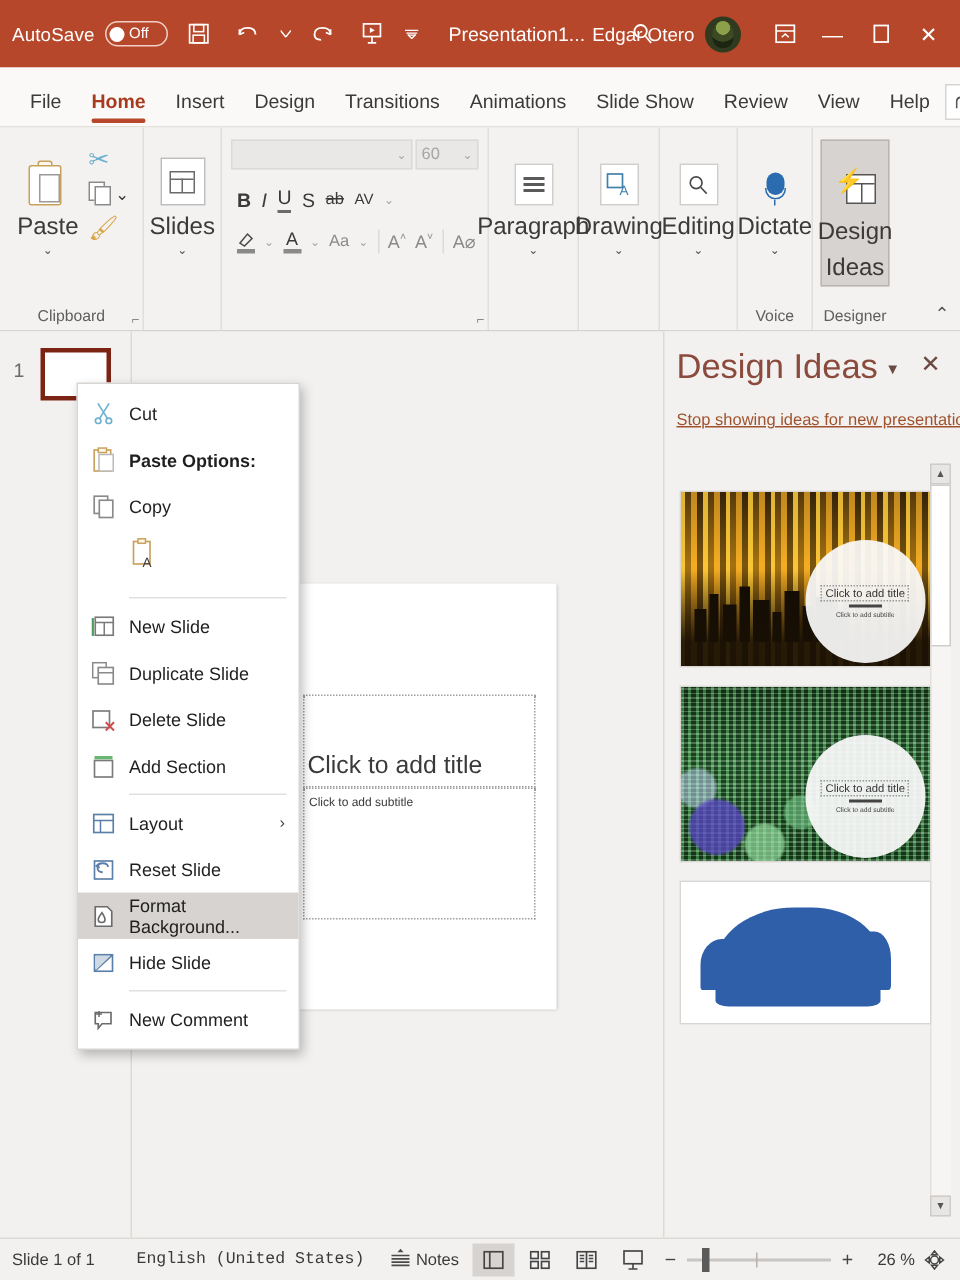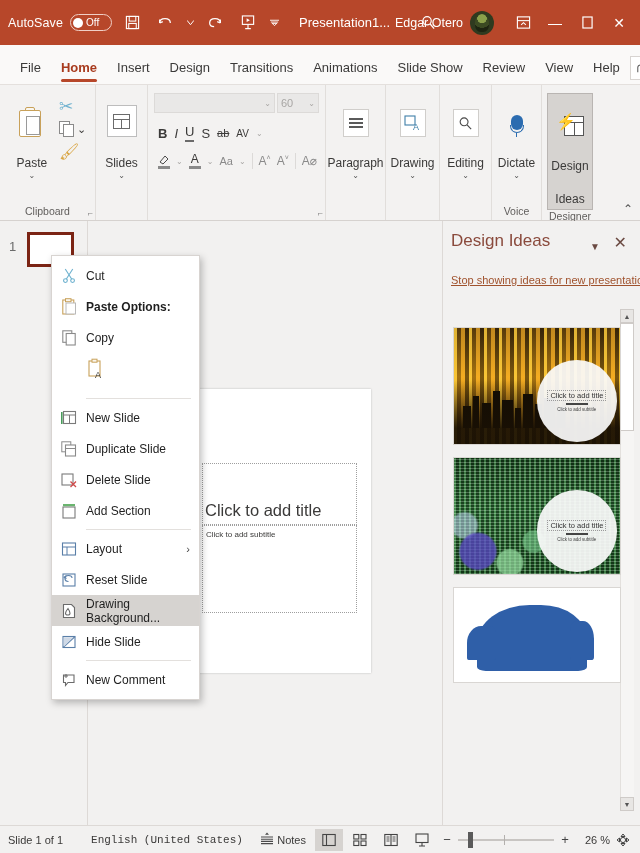"Paste" .bigbtn .cap { font-size: 12px -> 16px; margin-top: 20px -> 6px }
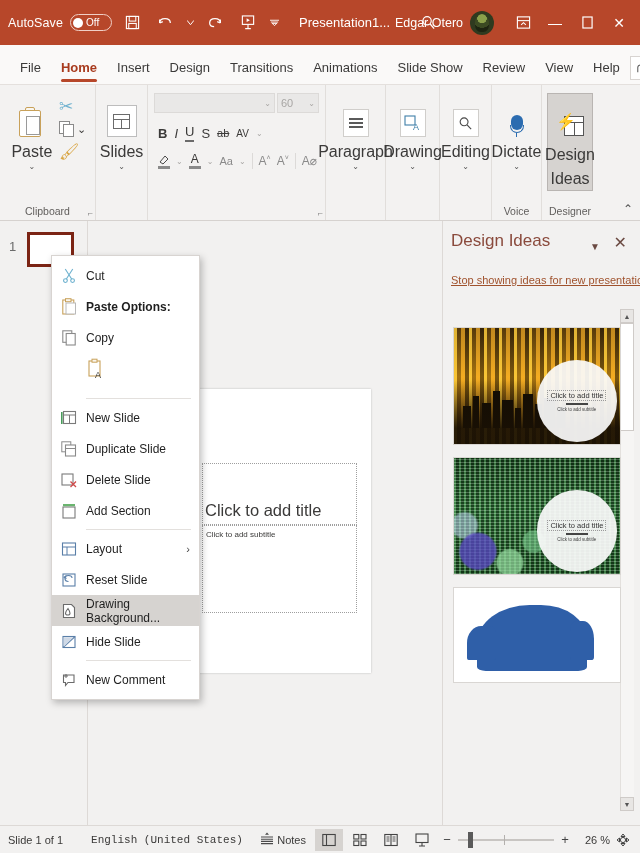"Design Ideas" .di-title { font-size: 17px -> 23px }
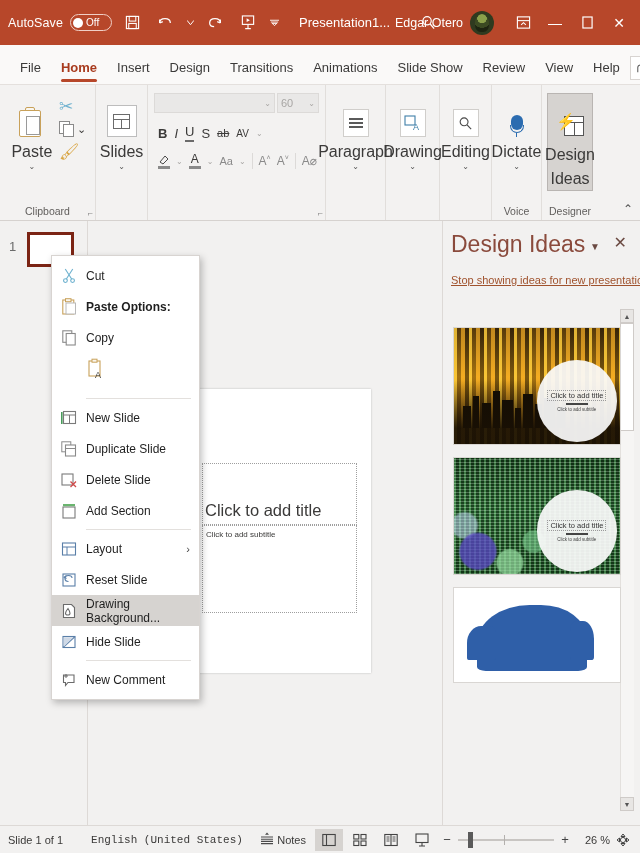"Drawing Background..." span { text: Drawing -> Format }
